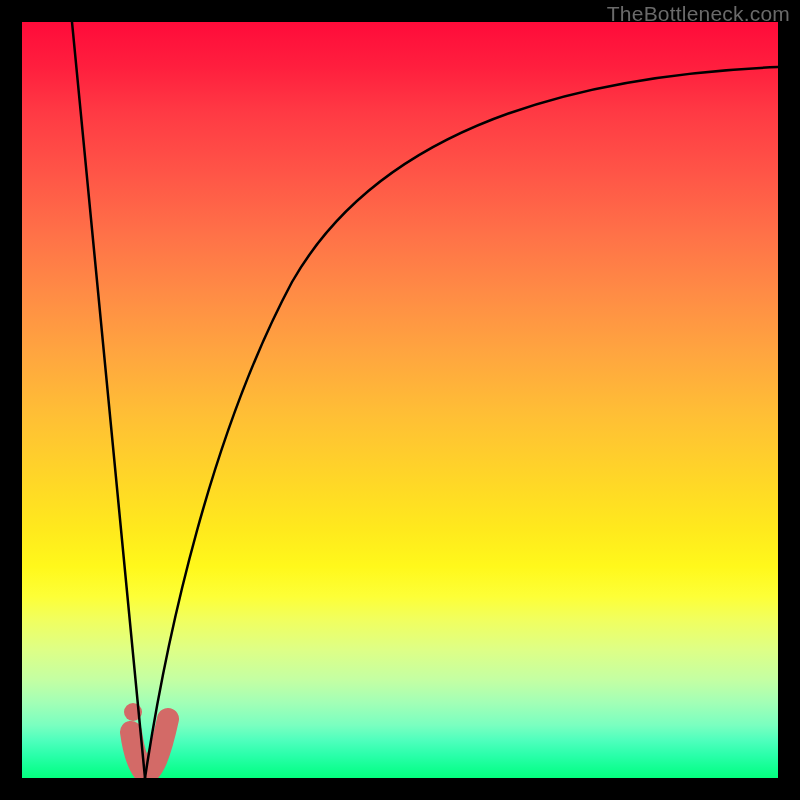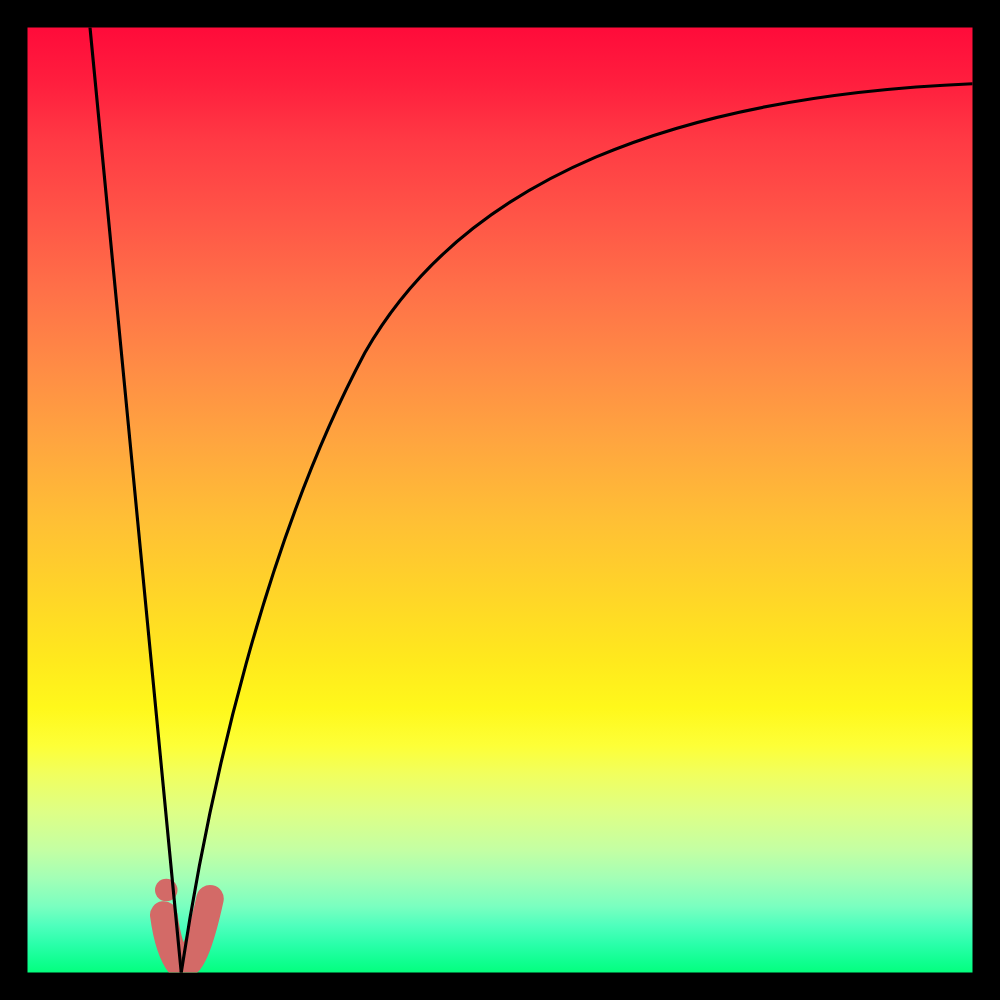"TheBottleneck.com" div.watermark { html: none -> <div>TheBottleneck.com</div> }
